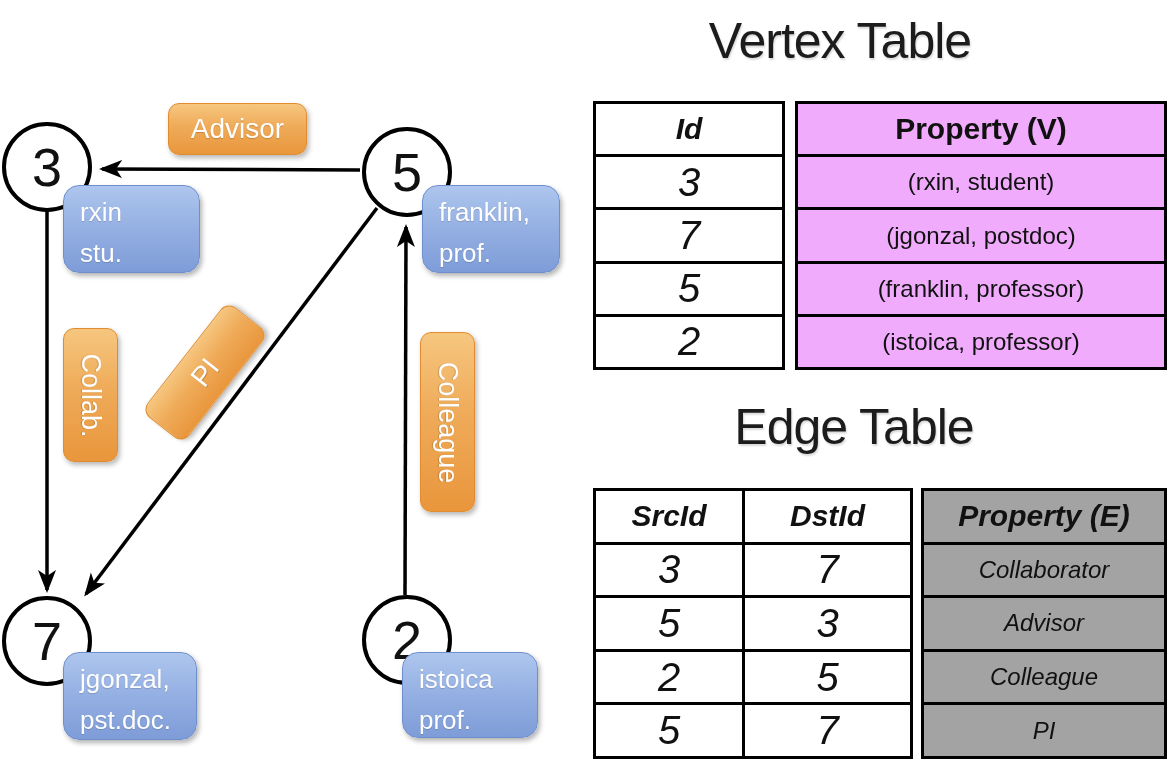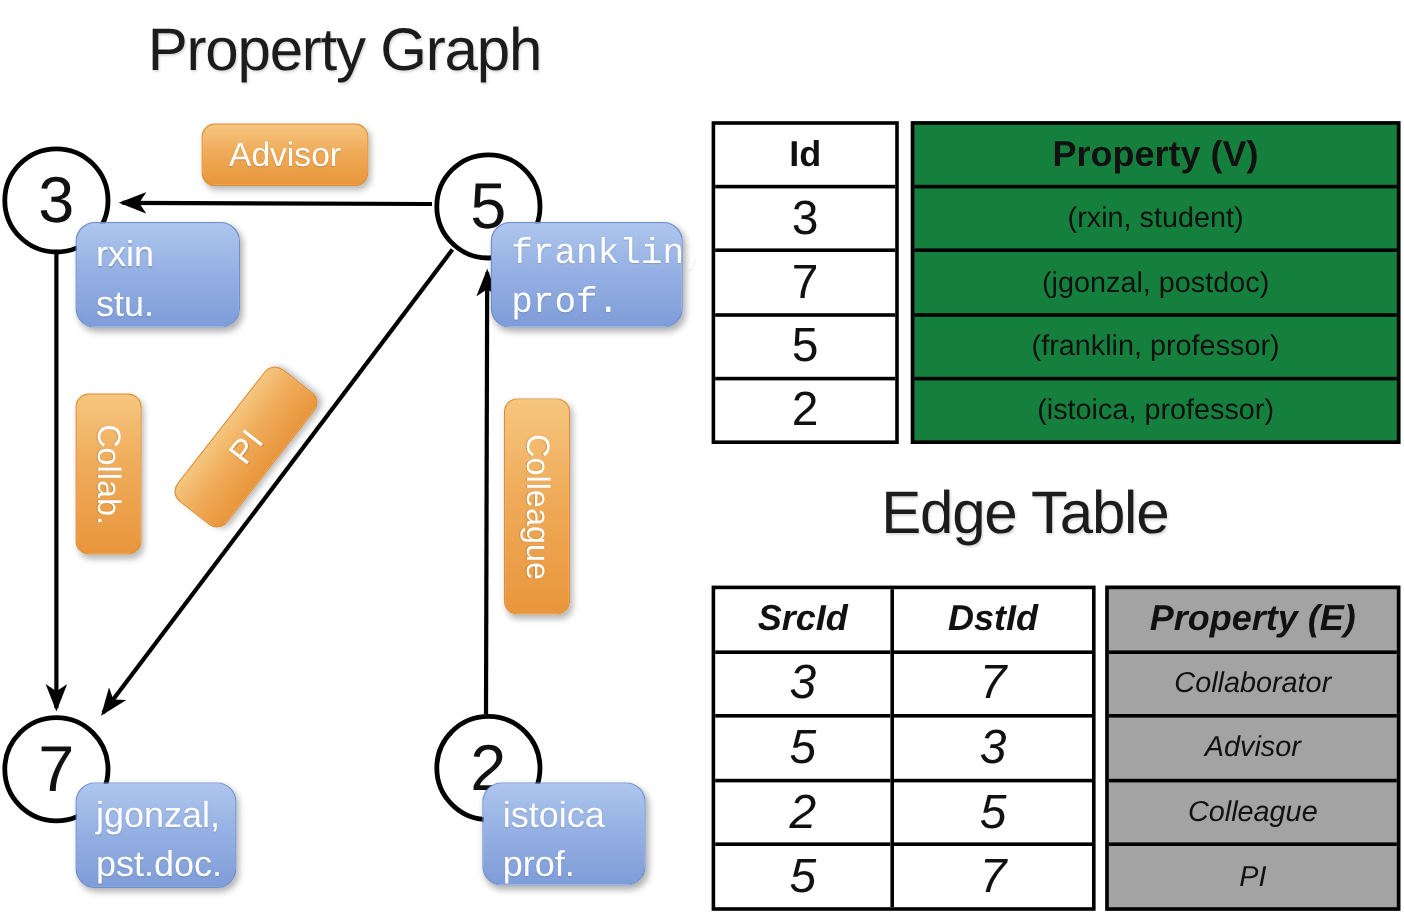"Property Graph" div.big-title { html: <div>Property Graph</div> -> none }
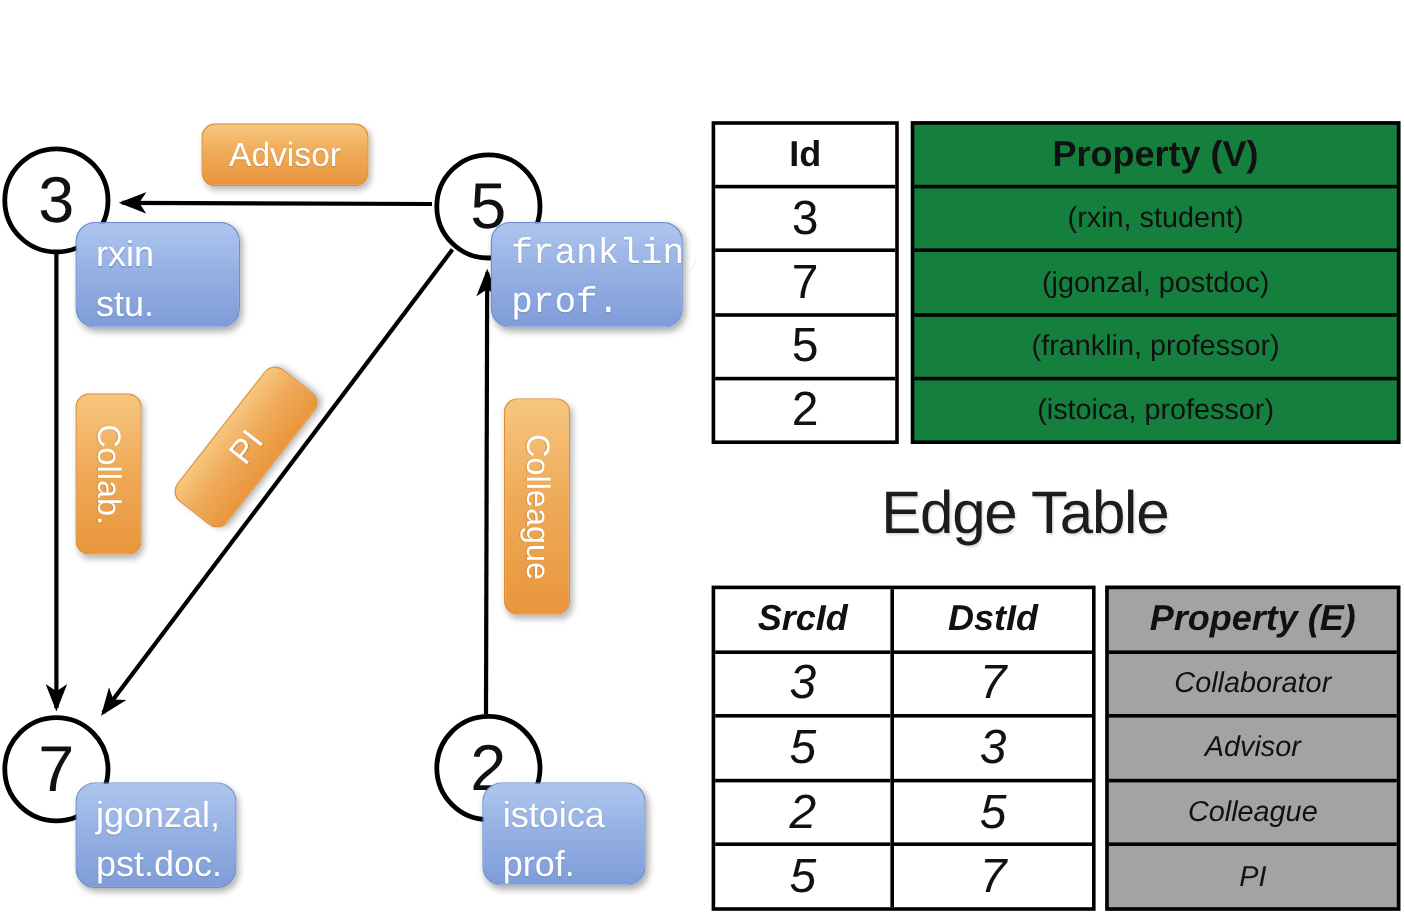"Vertex Table" div.big-title { html: none -> <div>Vertex Table</div> }
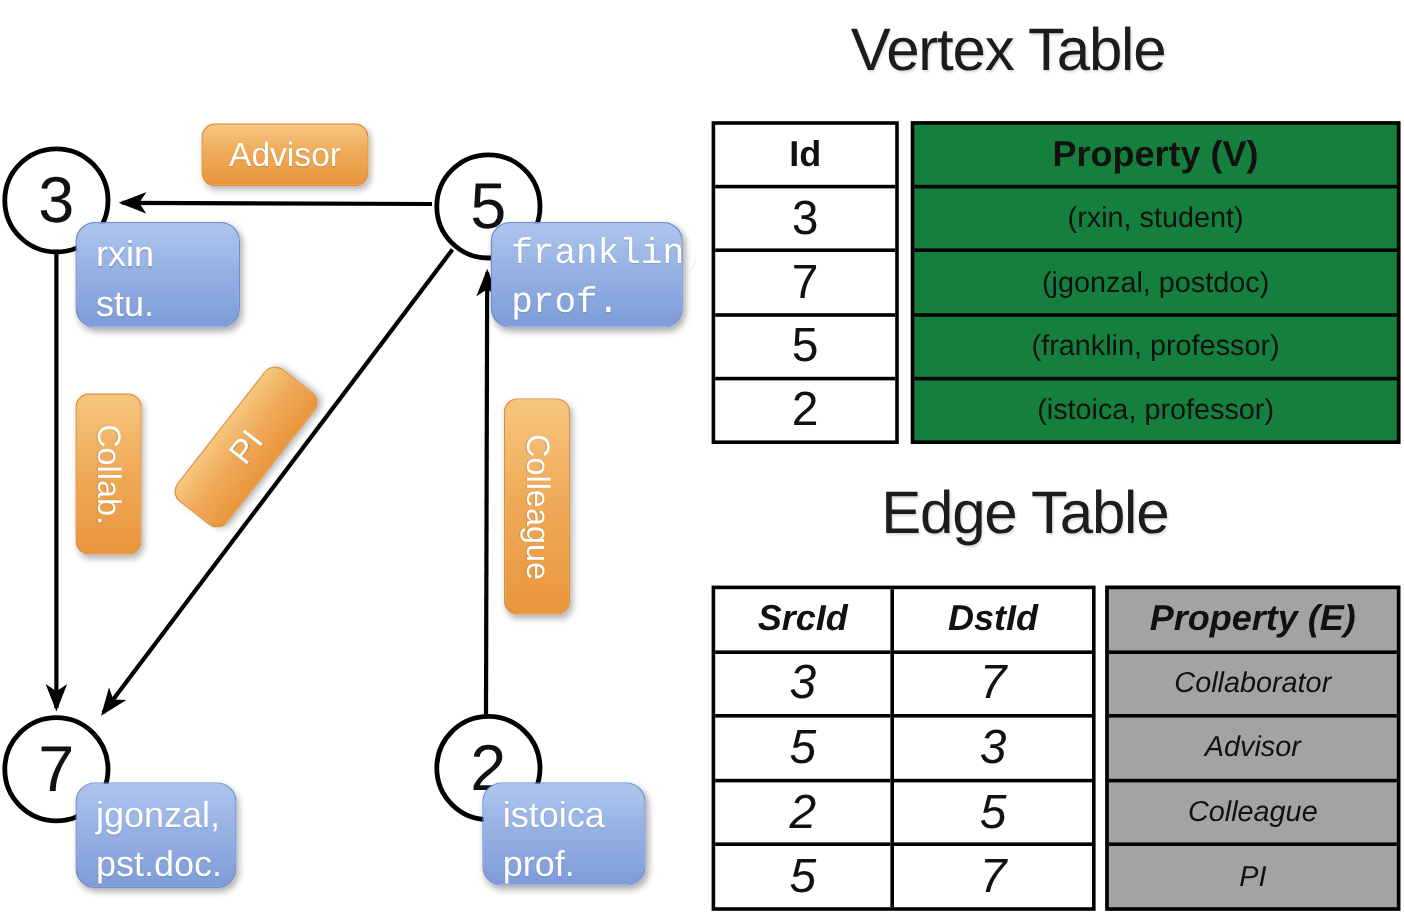"Id" #vt-id-group { font-style: none -> italic; width: 156px -> 192px }
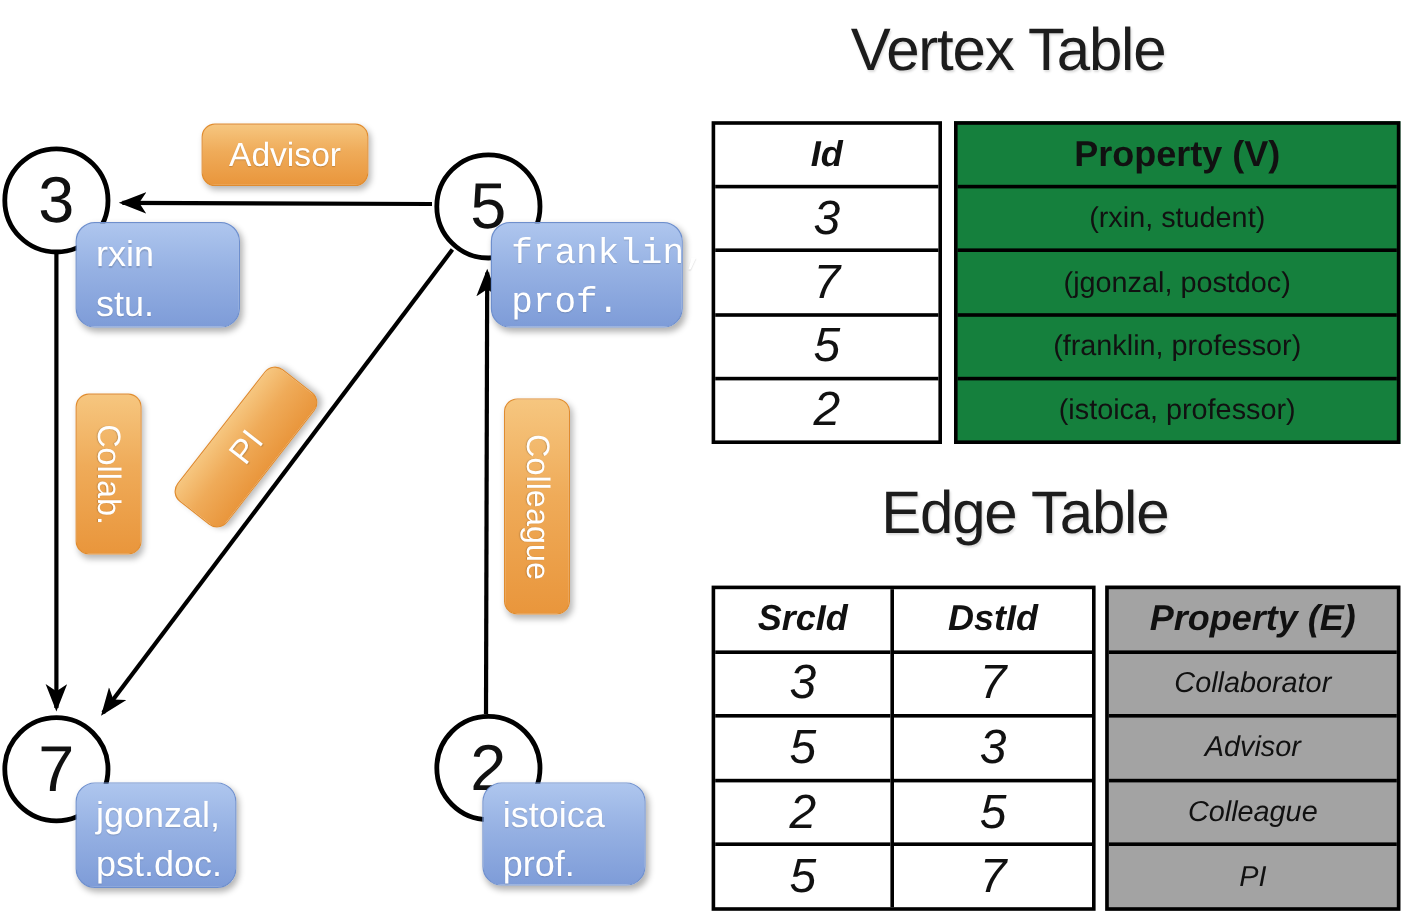"Property (V)" #vt-prop-group { background: #15803d -> #f0abfc }
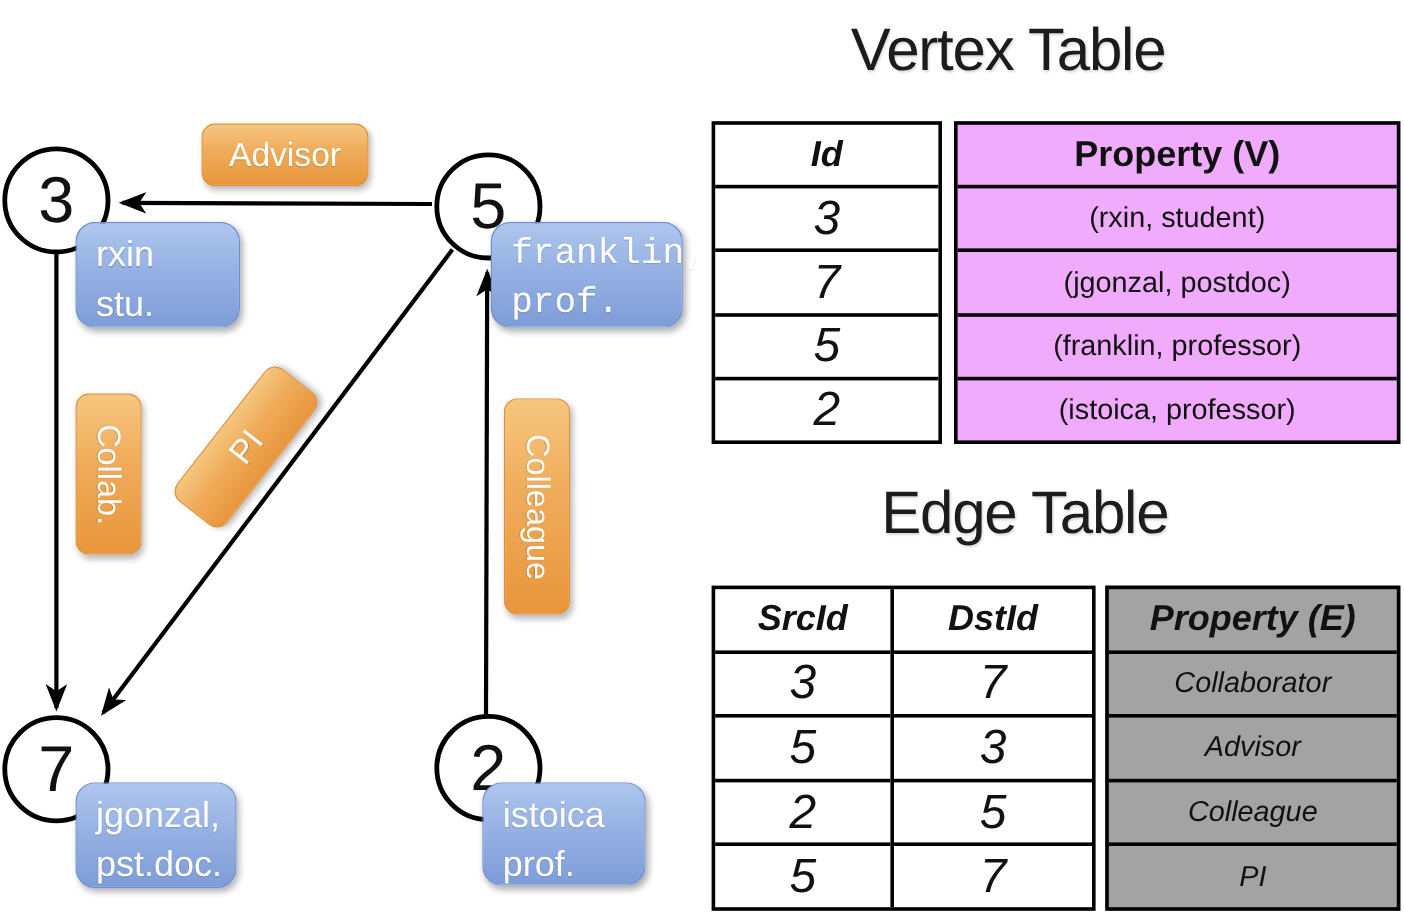"rxin" .vertex-label { font-size: 30px -> 26px }
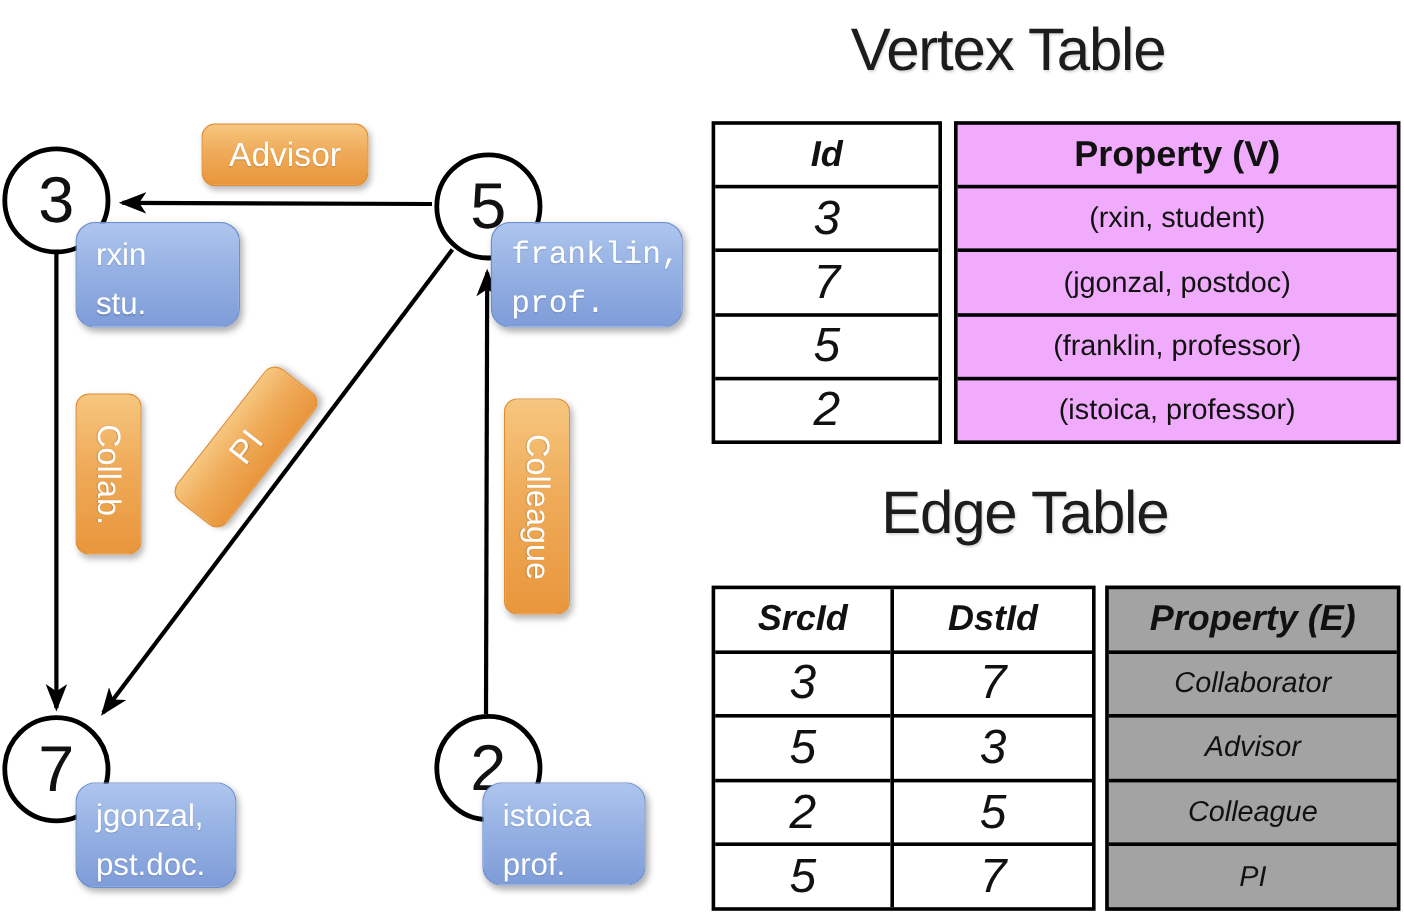"franklin," #label-franklin { font-family: Liberation Mono, monospace -> none; left: 409px -> 422px; width: 160px -> 138px }
